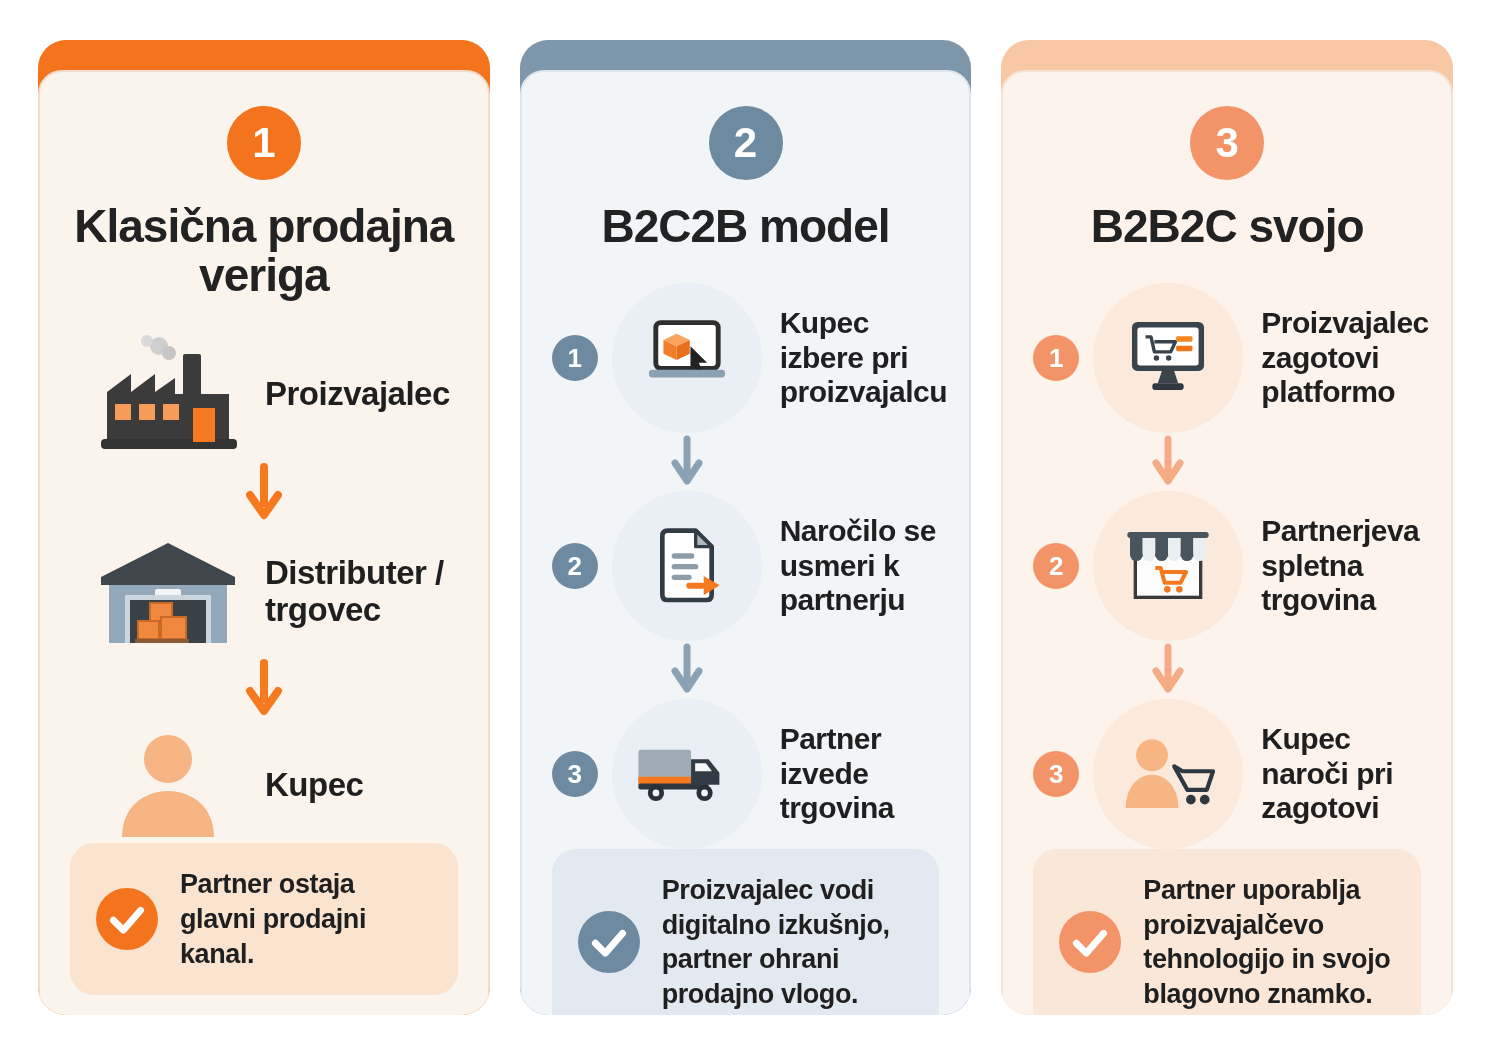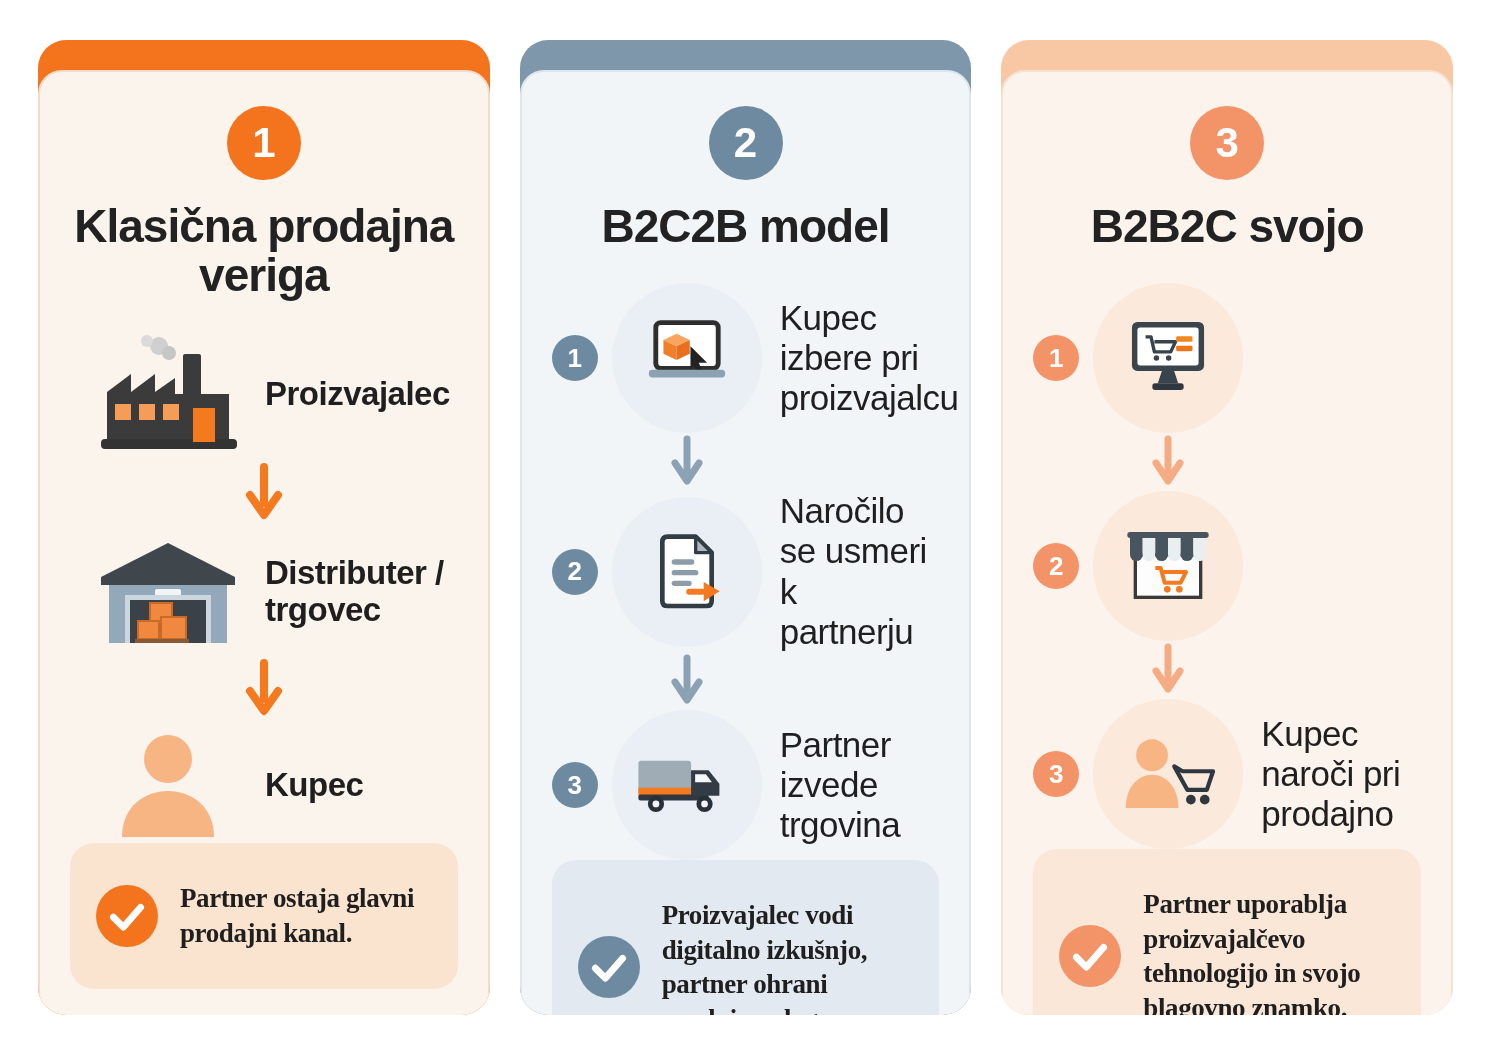"Kupec izbere pri proizvajalcu" .step-label { font-size: 35px -> 30px; font-weight: 400 -> 700 }
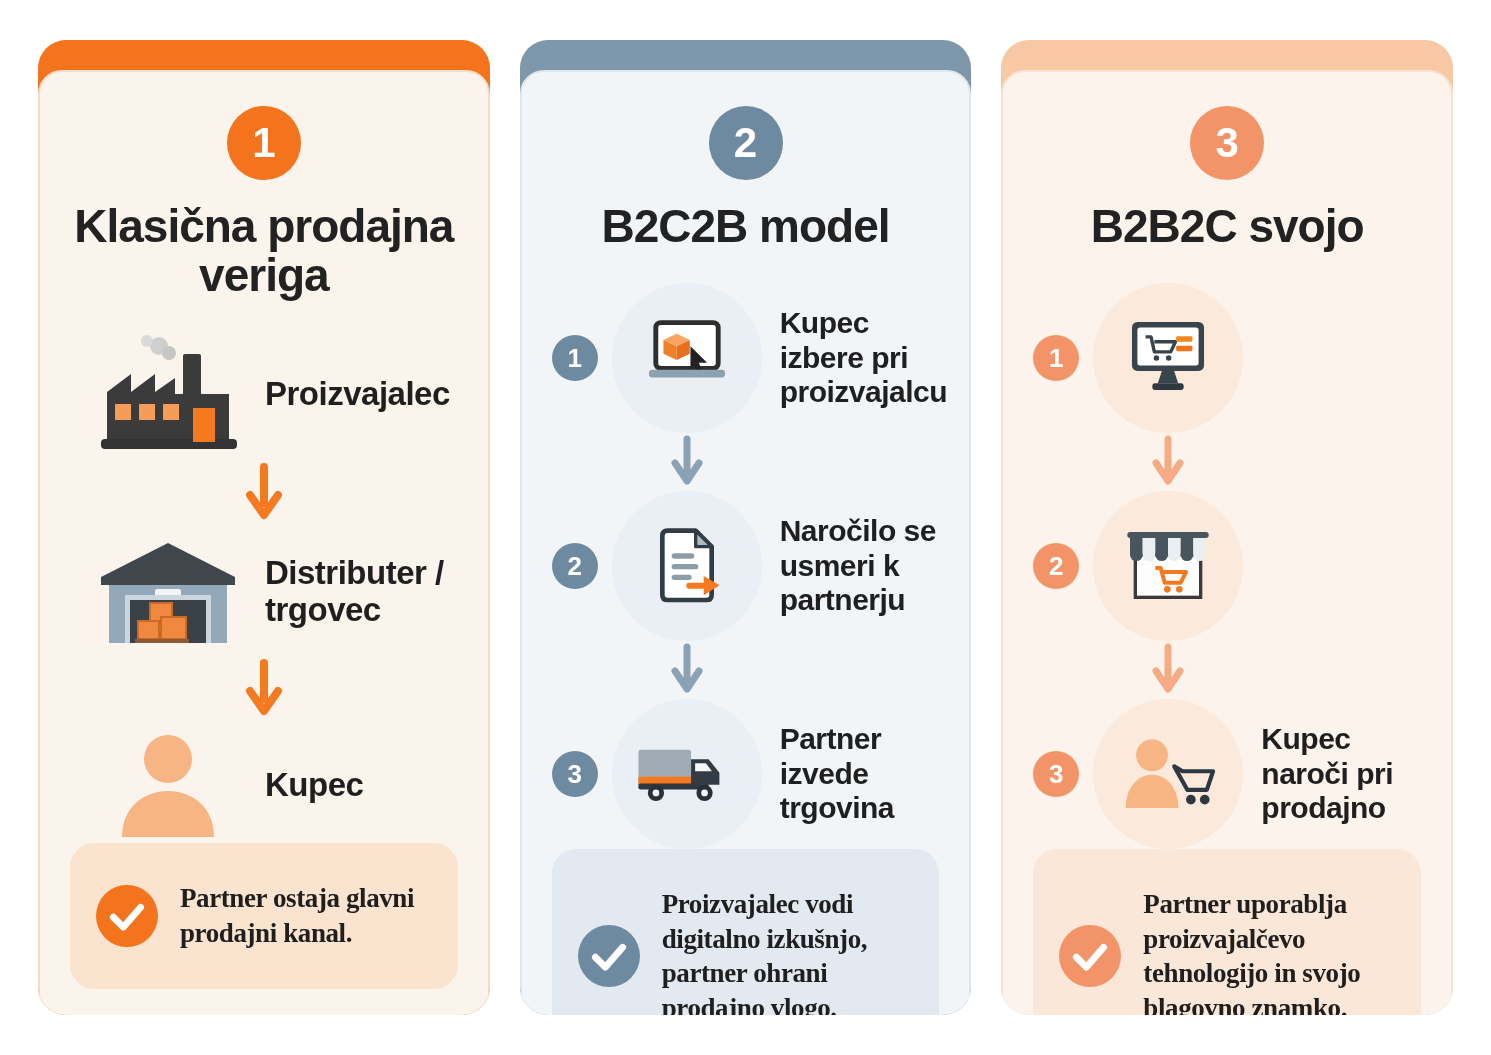"Proizvajalec zagotovi platformo" div.step-label { html: none -> <div>Proizvajalec zagotovi platformo</div> }
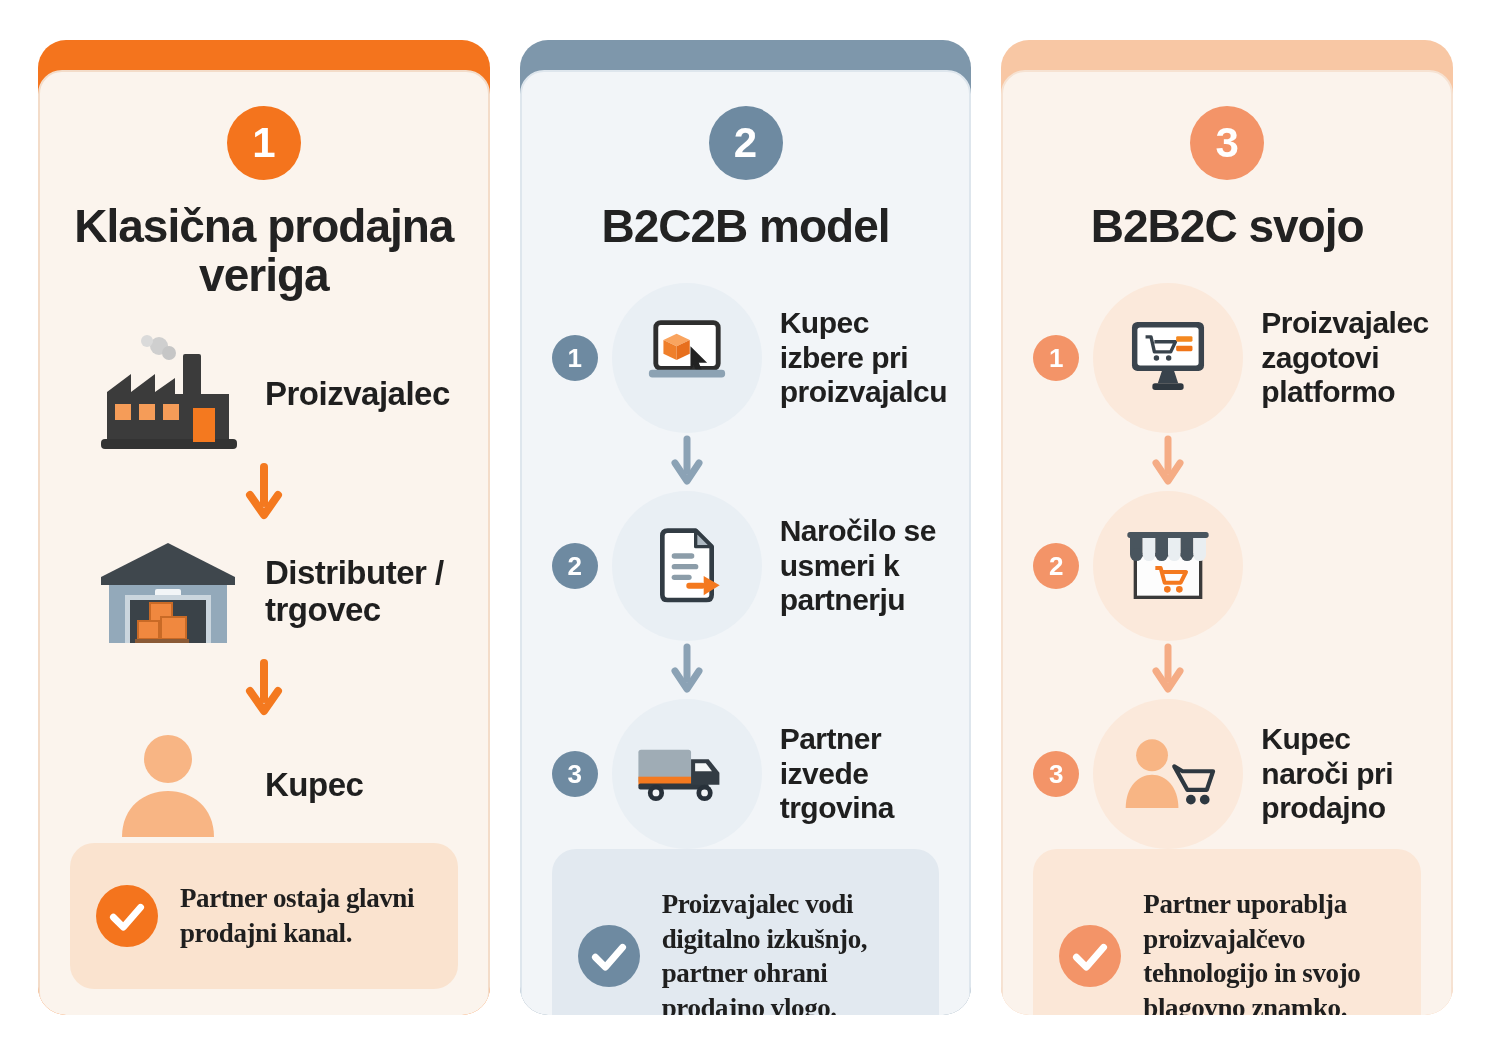"Partnerjeva spletna trgovina" div.step-label { html: none -> <div>Partnerjeva spletna trgovina</div> }
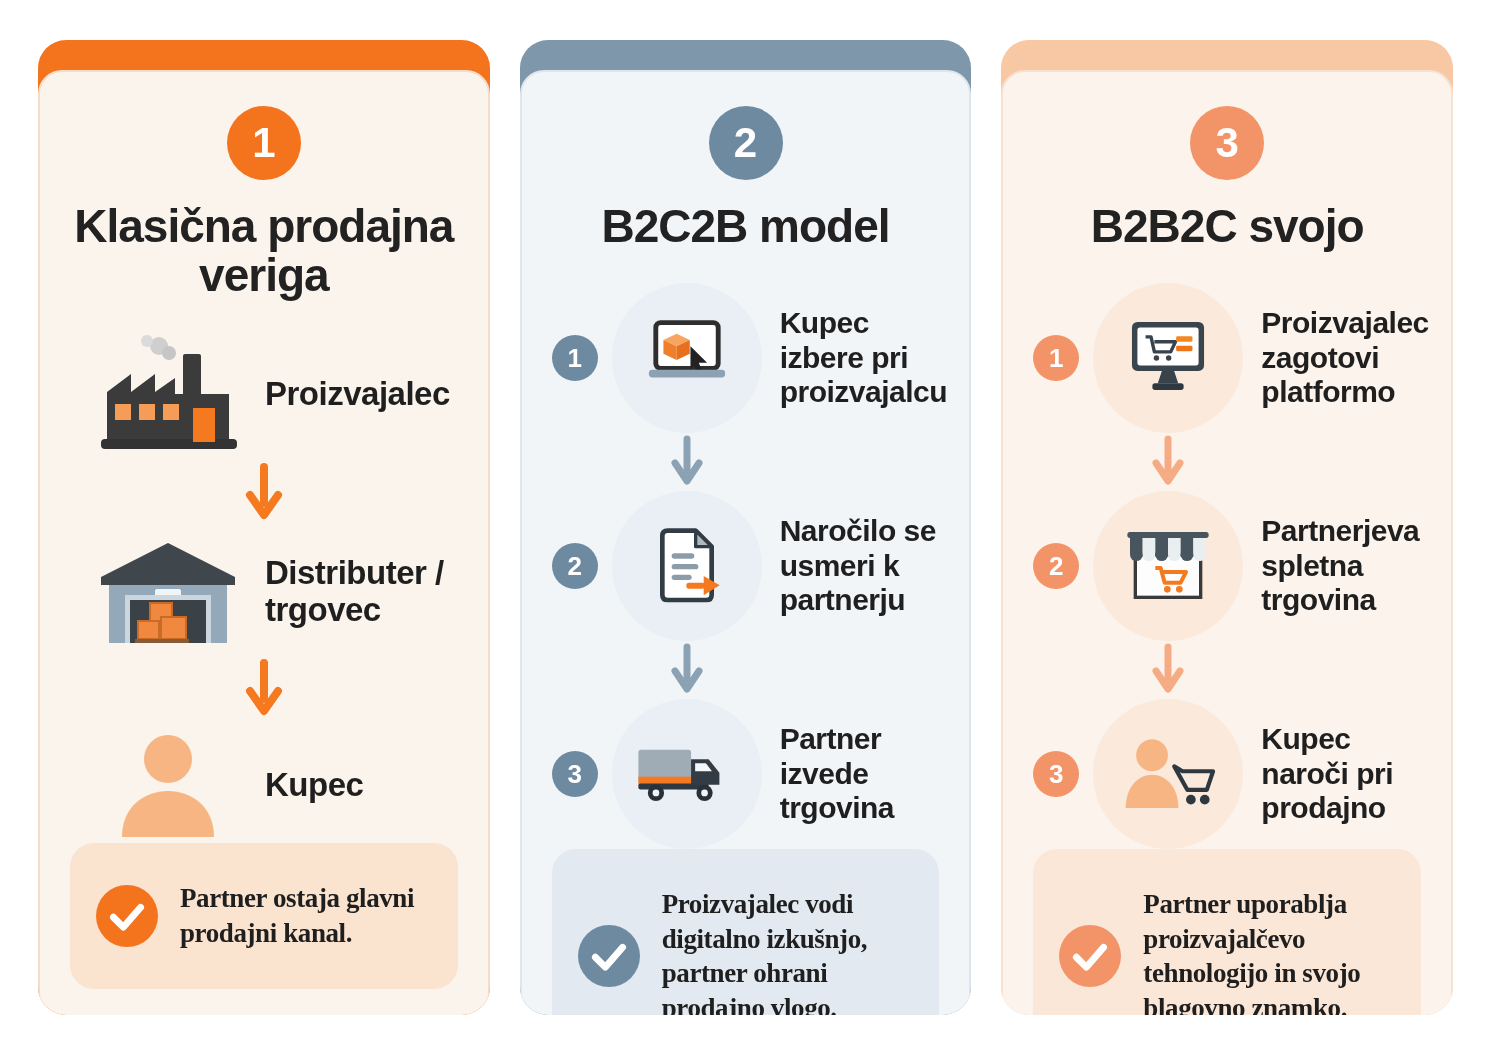"Kupec naroči pri prodajno" div.step-label { text: prodajno -> zagotovi }
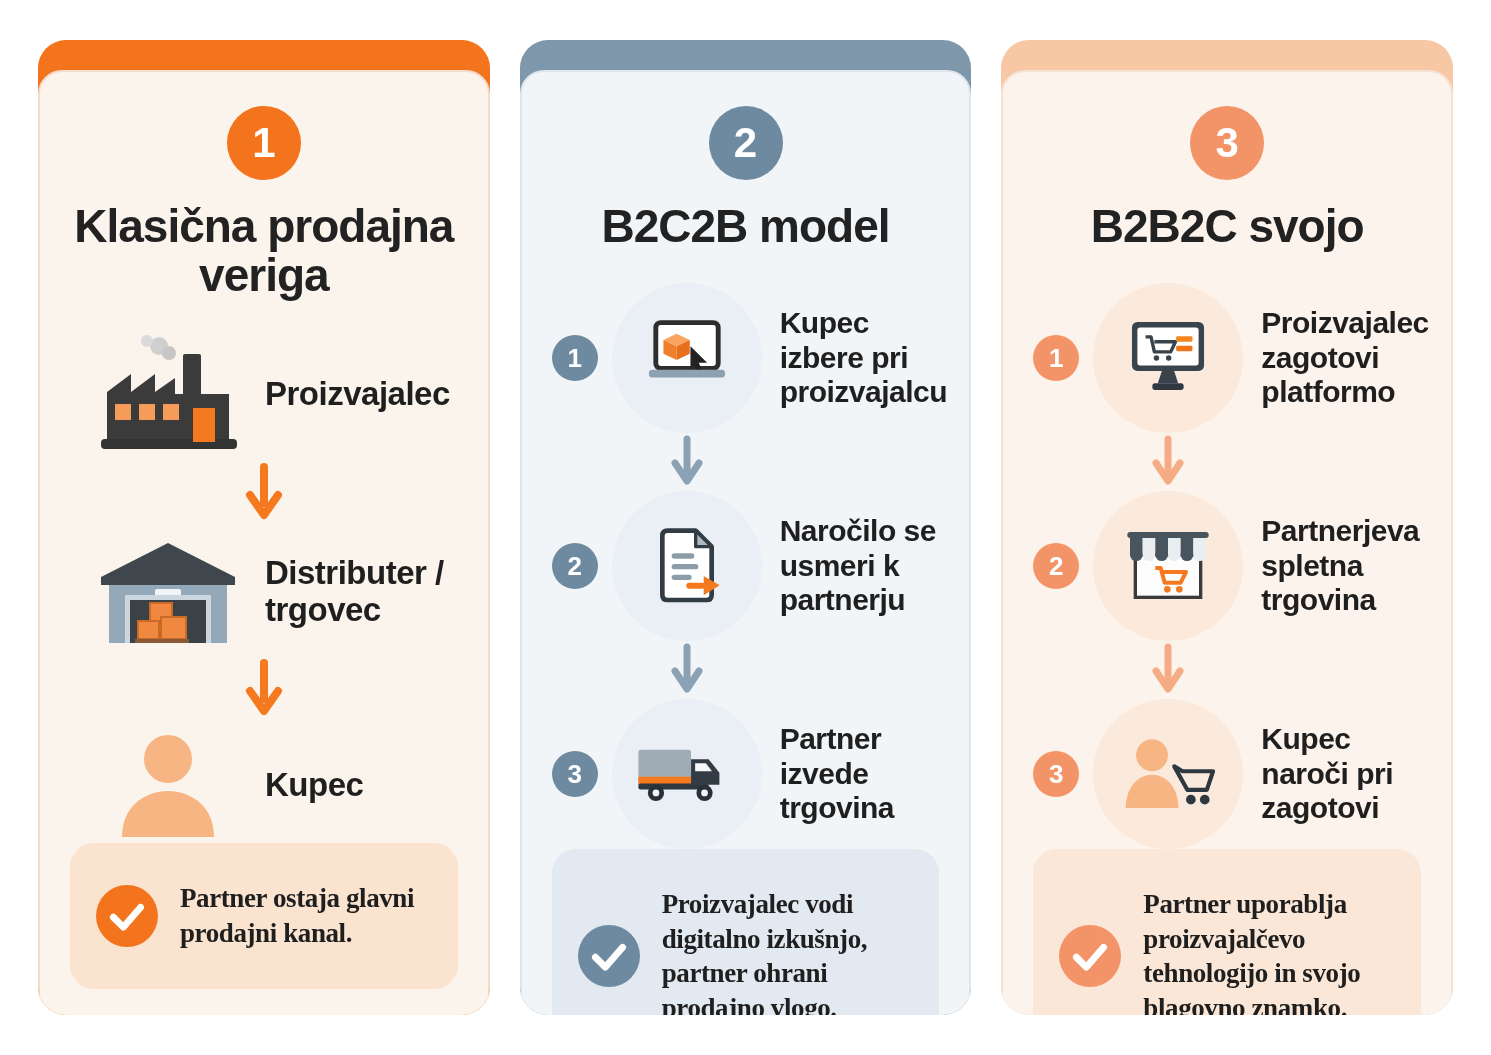"Partner ostaja glavni prodajni kanal." .note { font-family: Liberation Serif, serif -> none; padding: 38px 26px -> 24px 26px }
